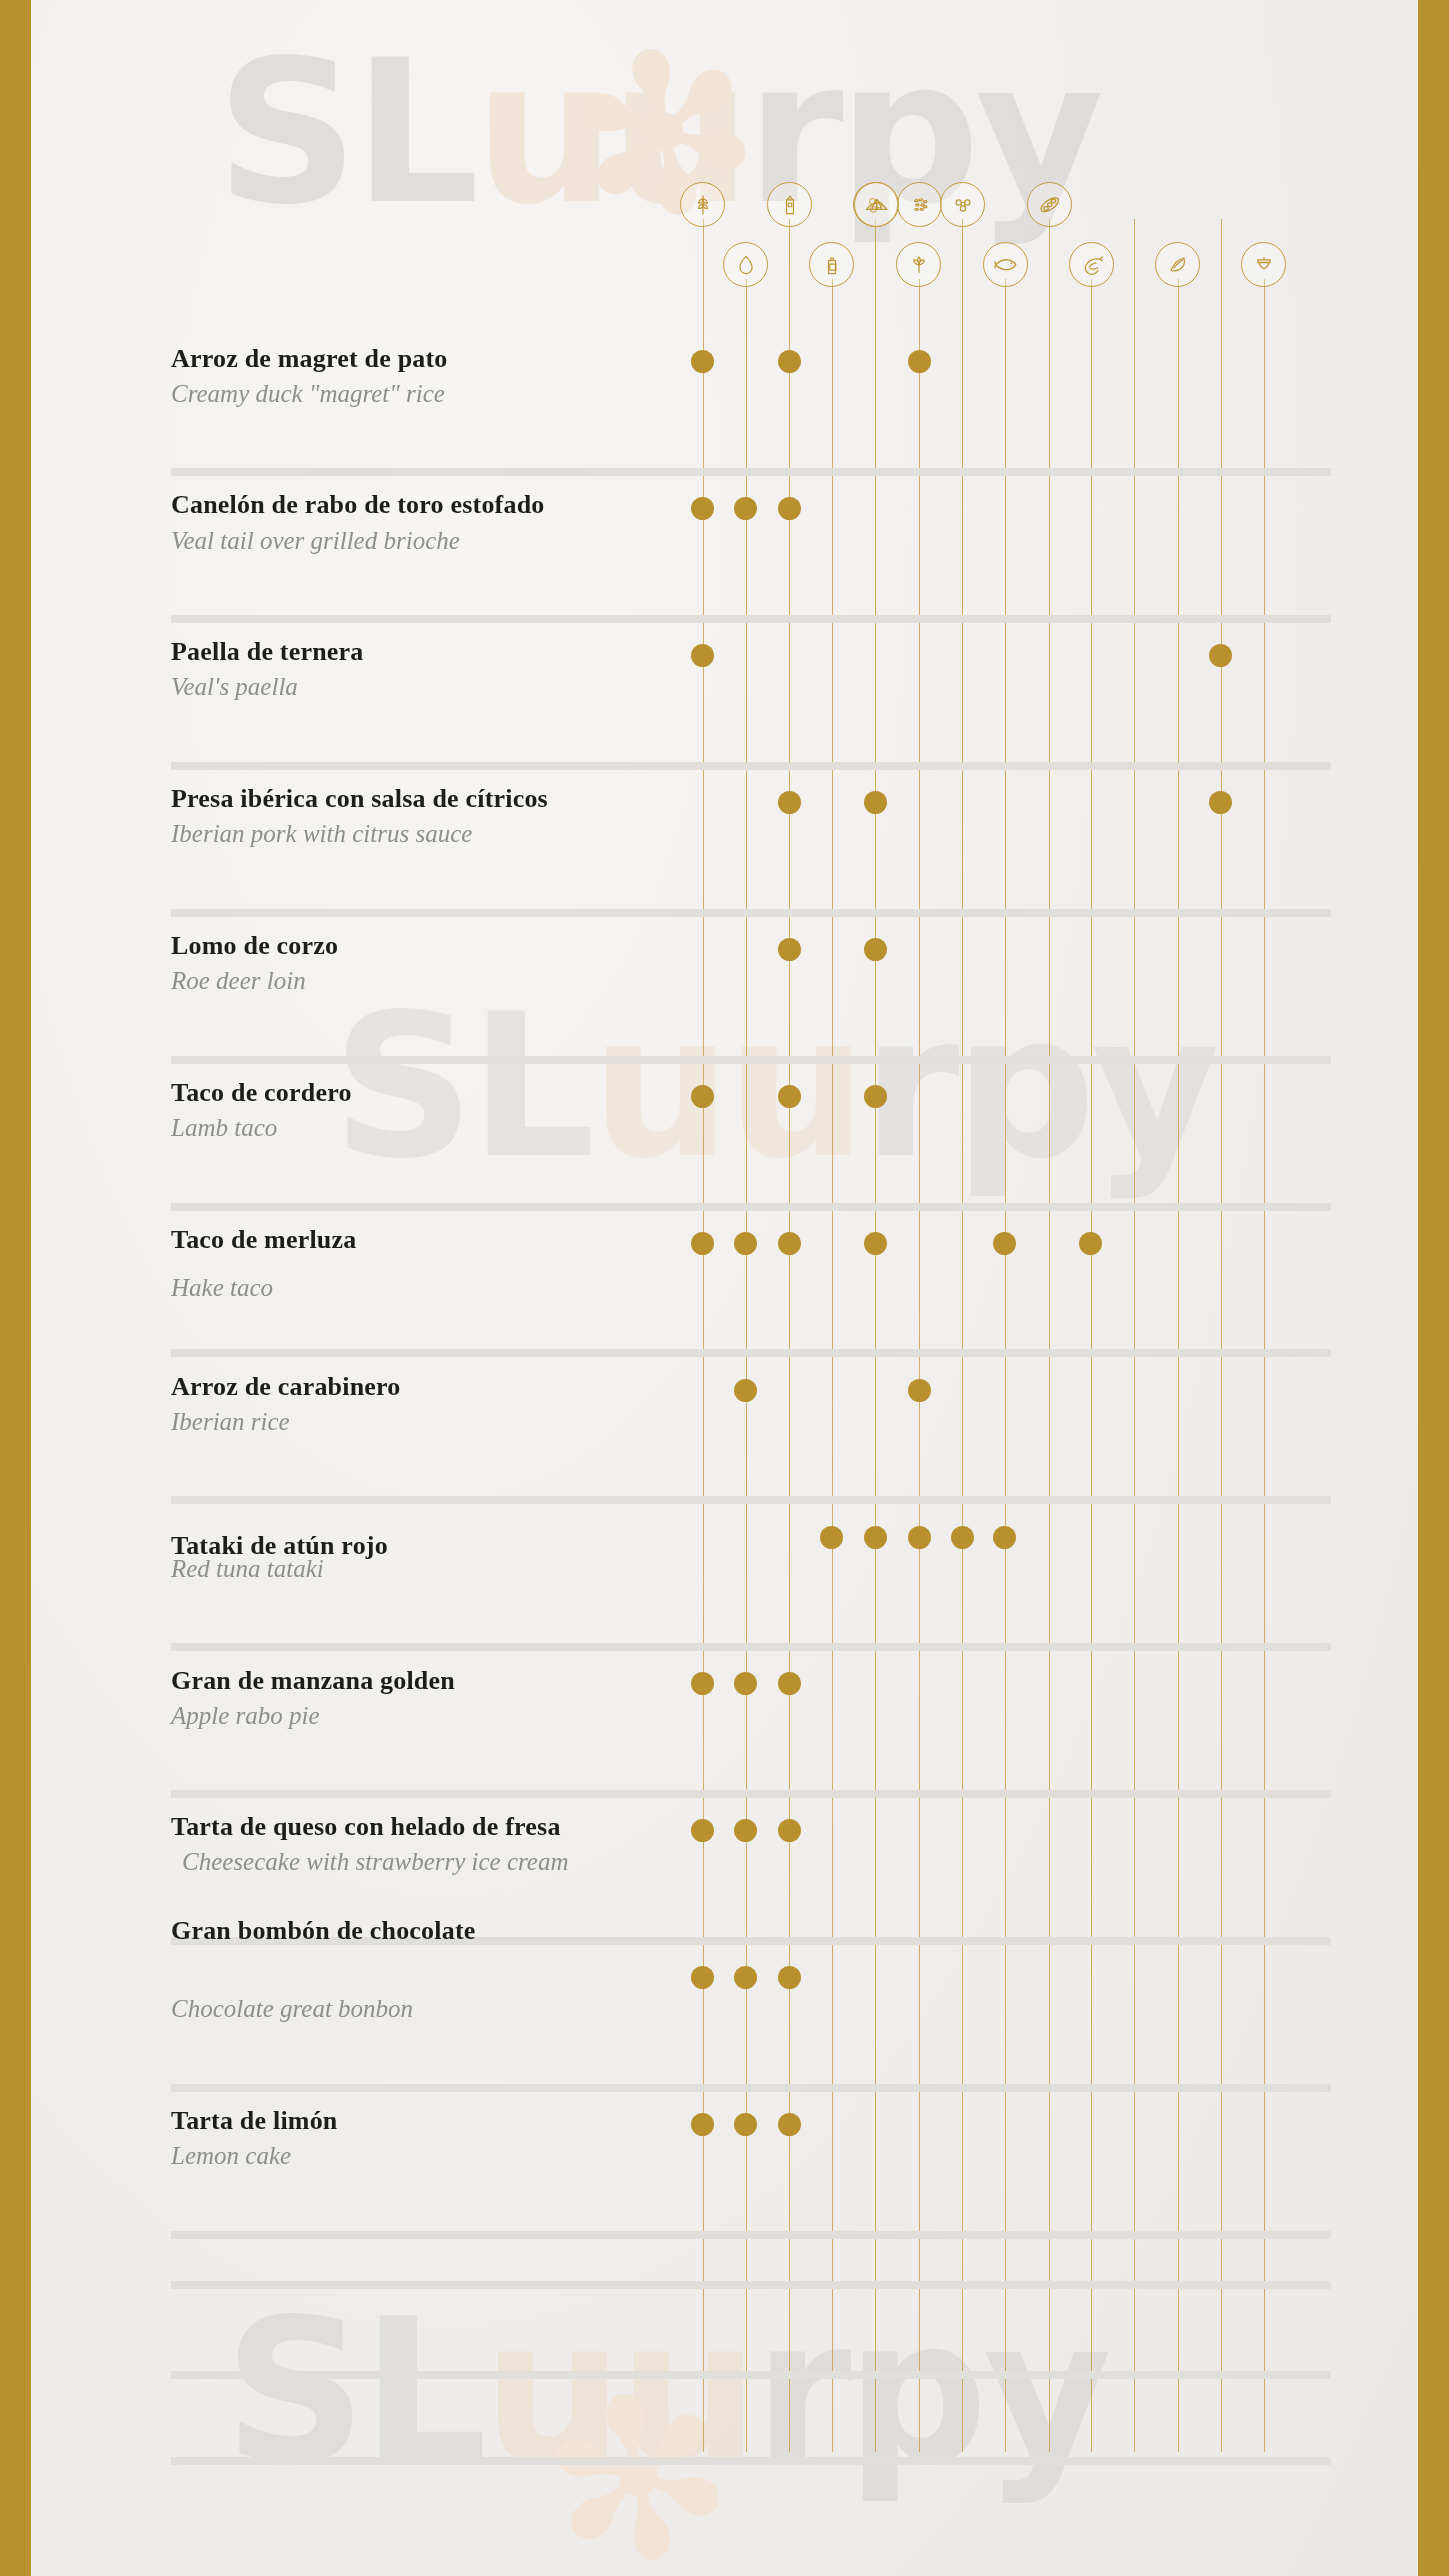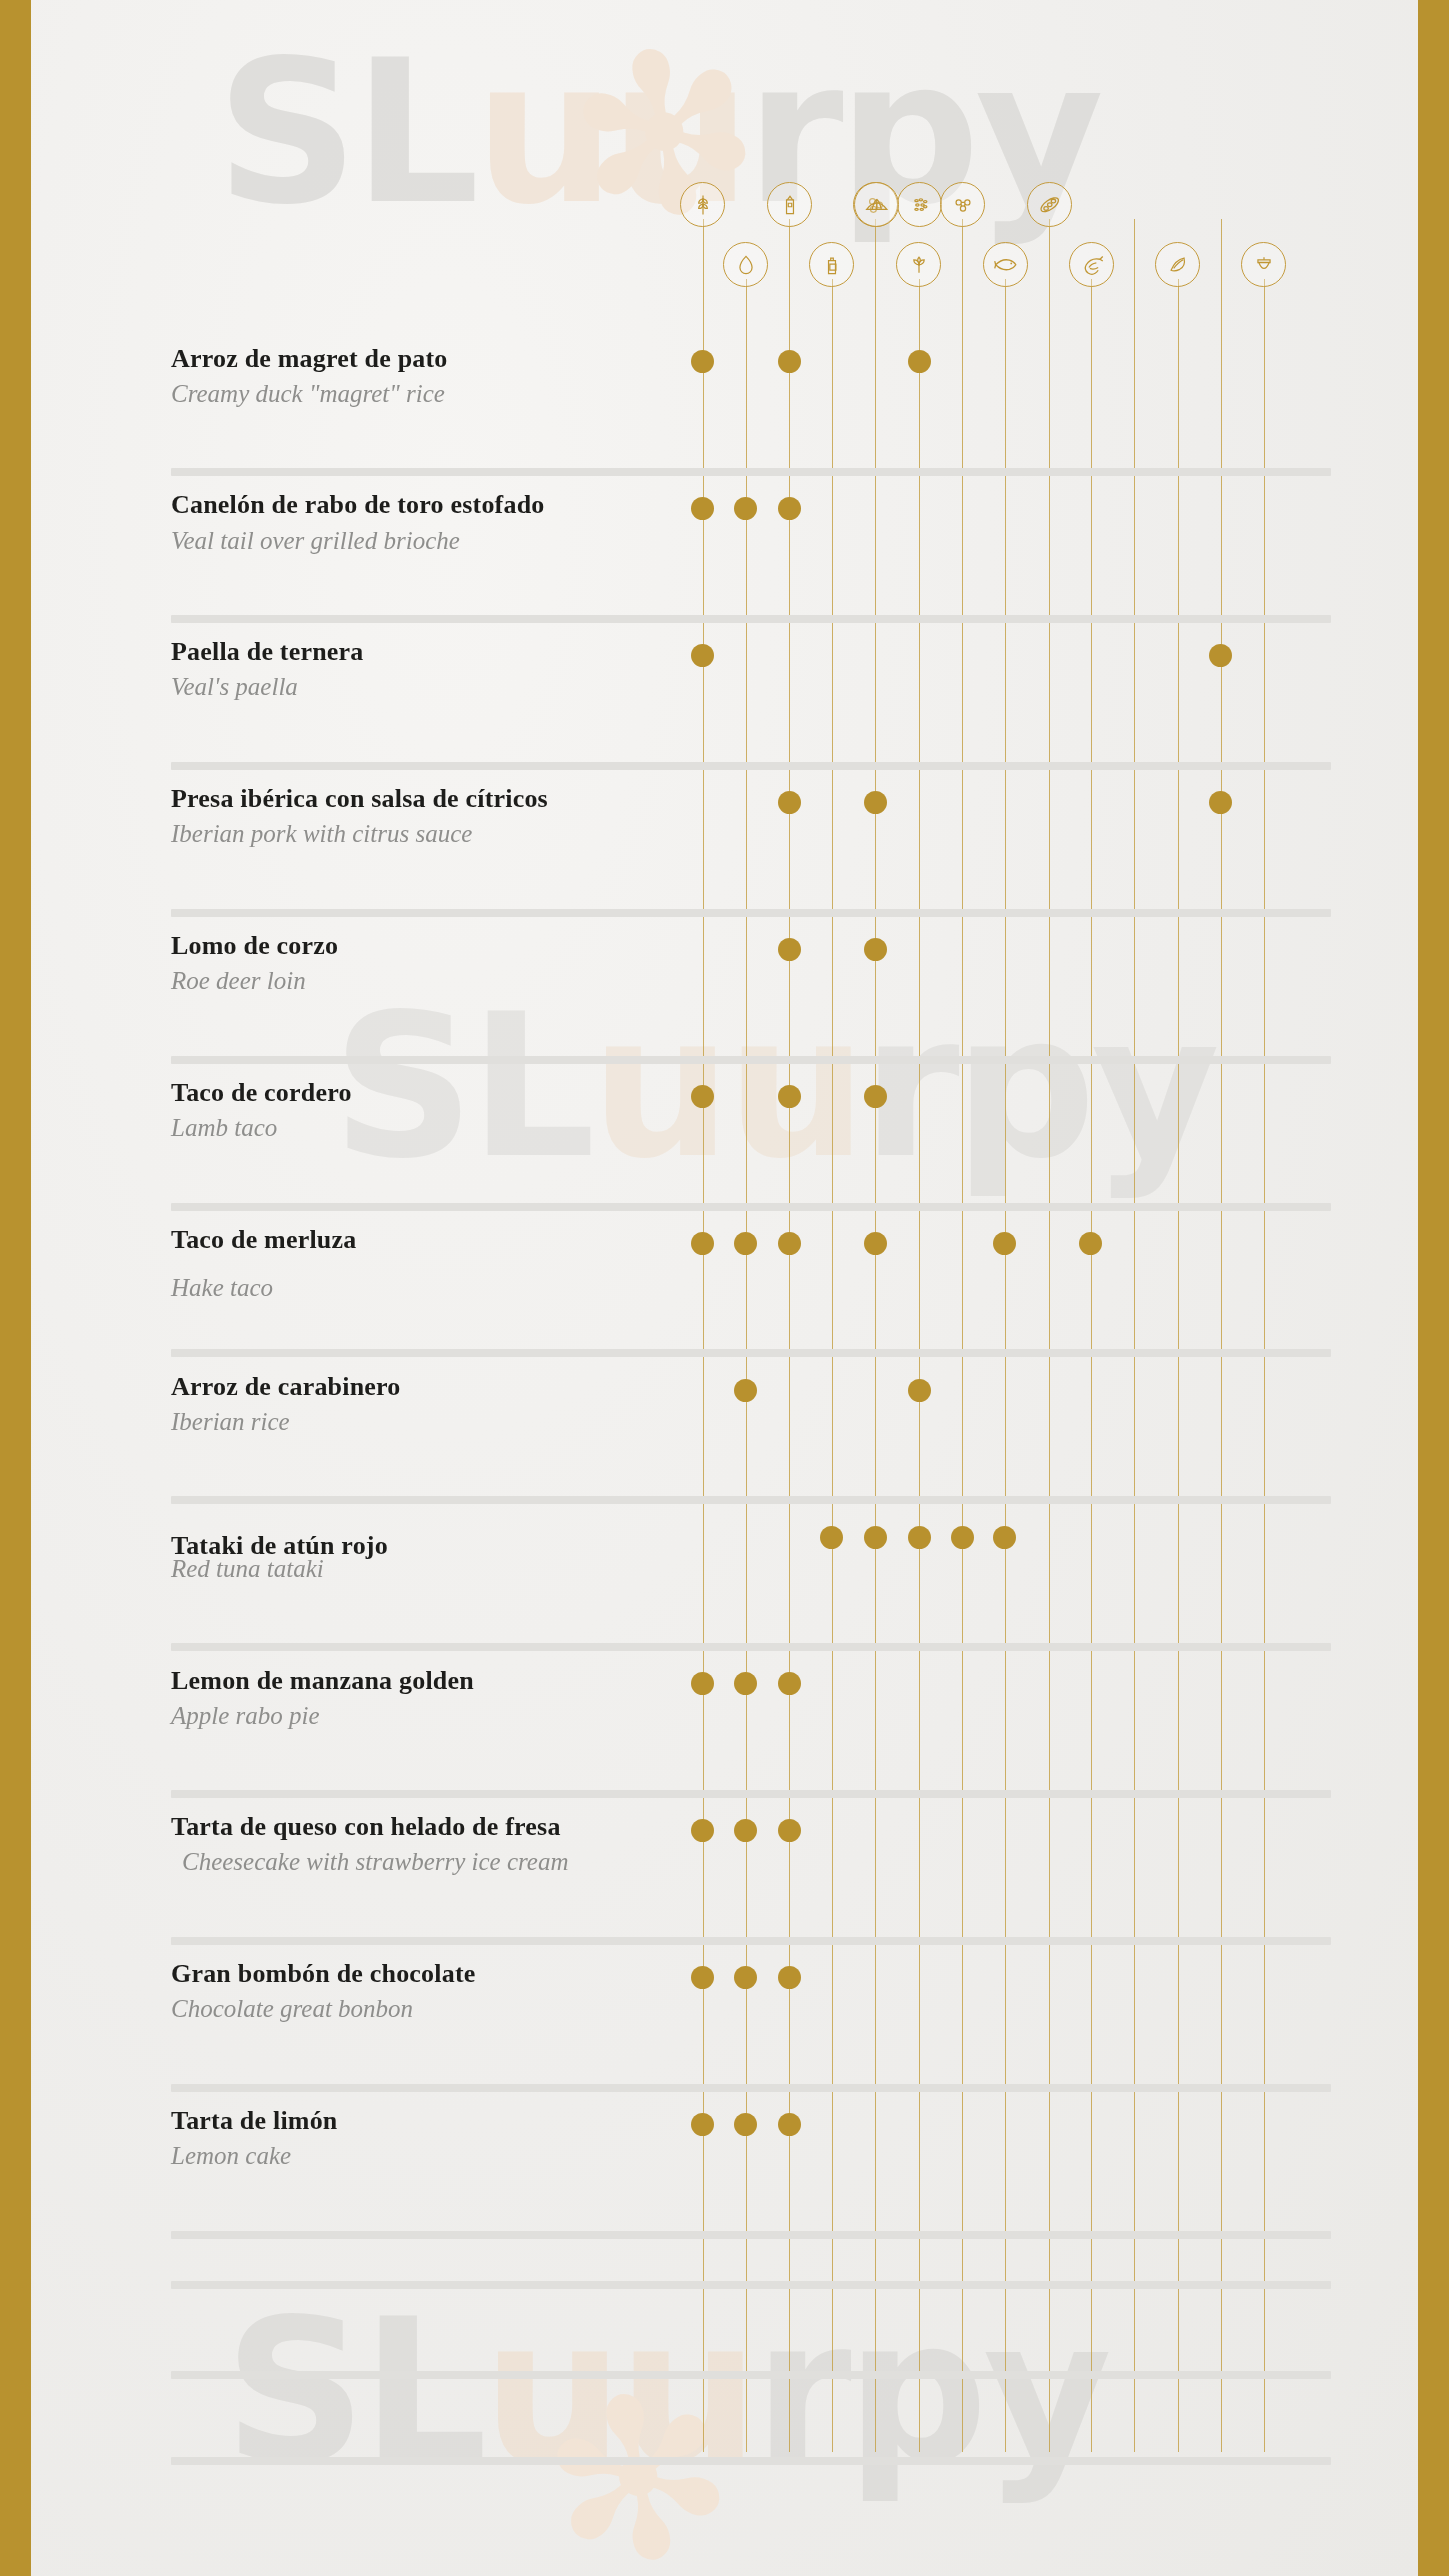"Lemon de manzana golden" div.row-name { text: Lemon -> Gran }
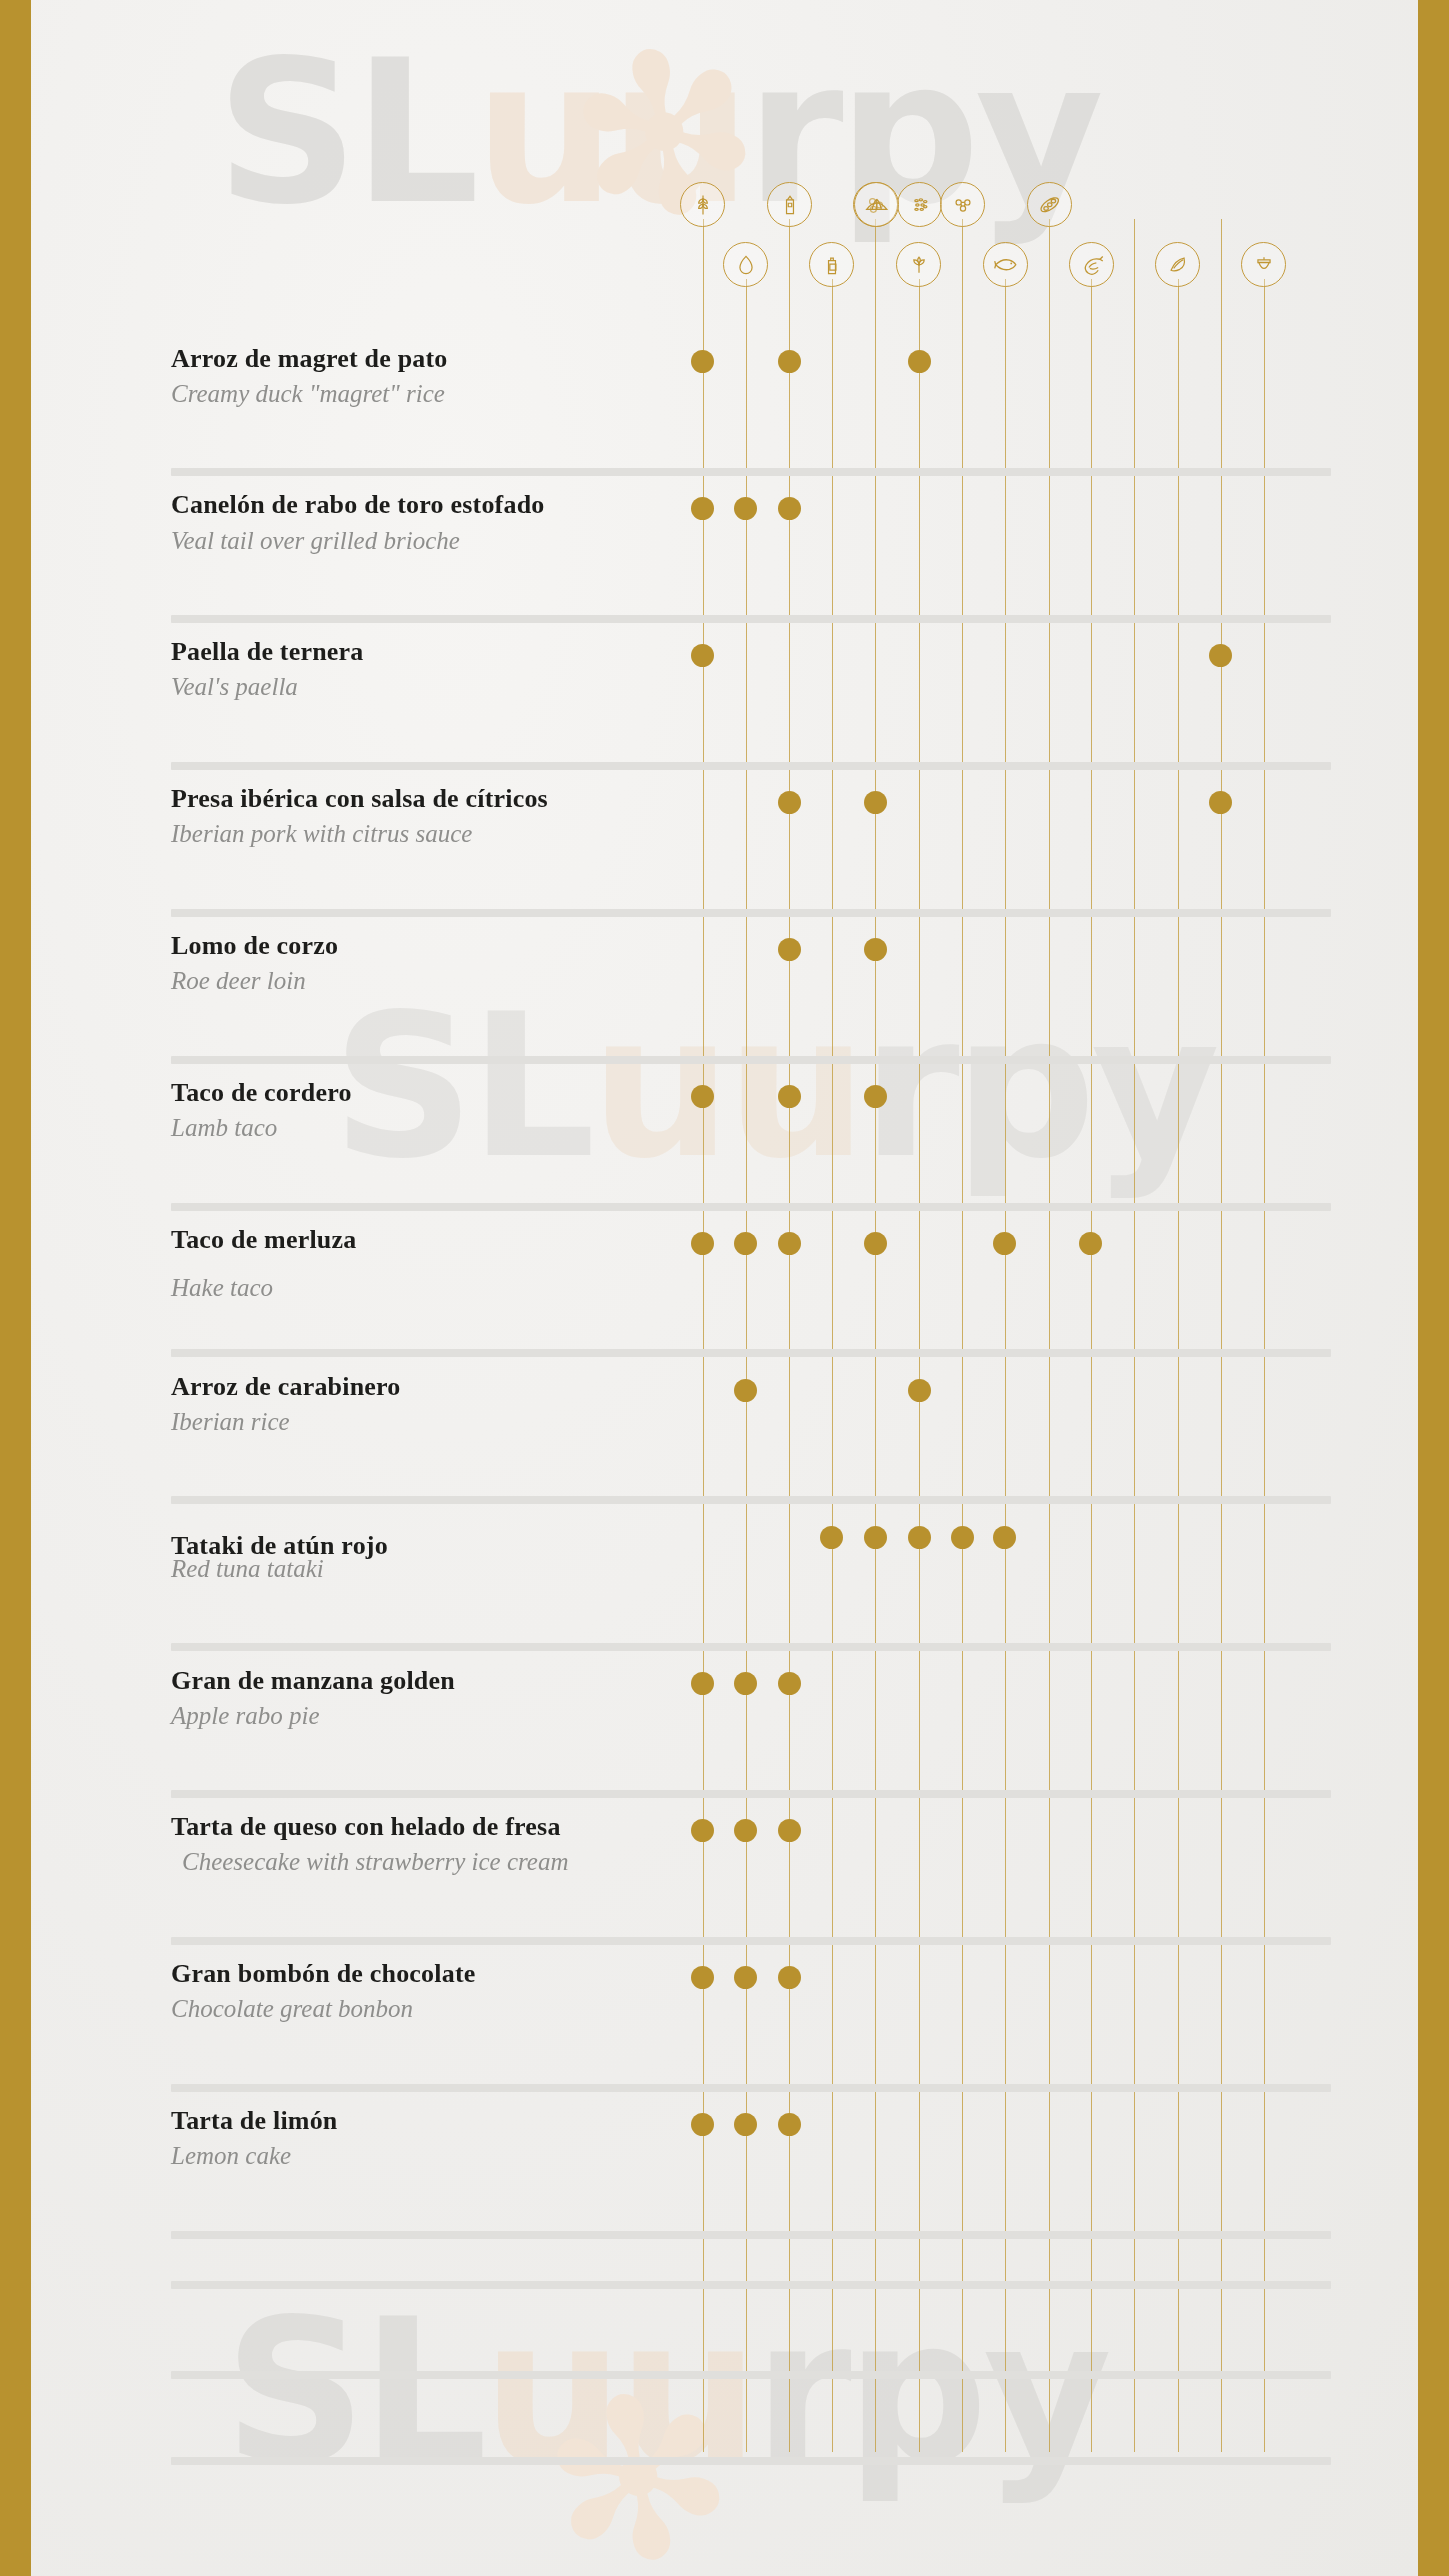"Gran bombón de chocolate" div.row-name { top: 1959px -> 1916px }
